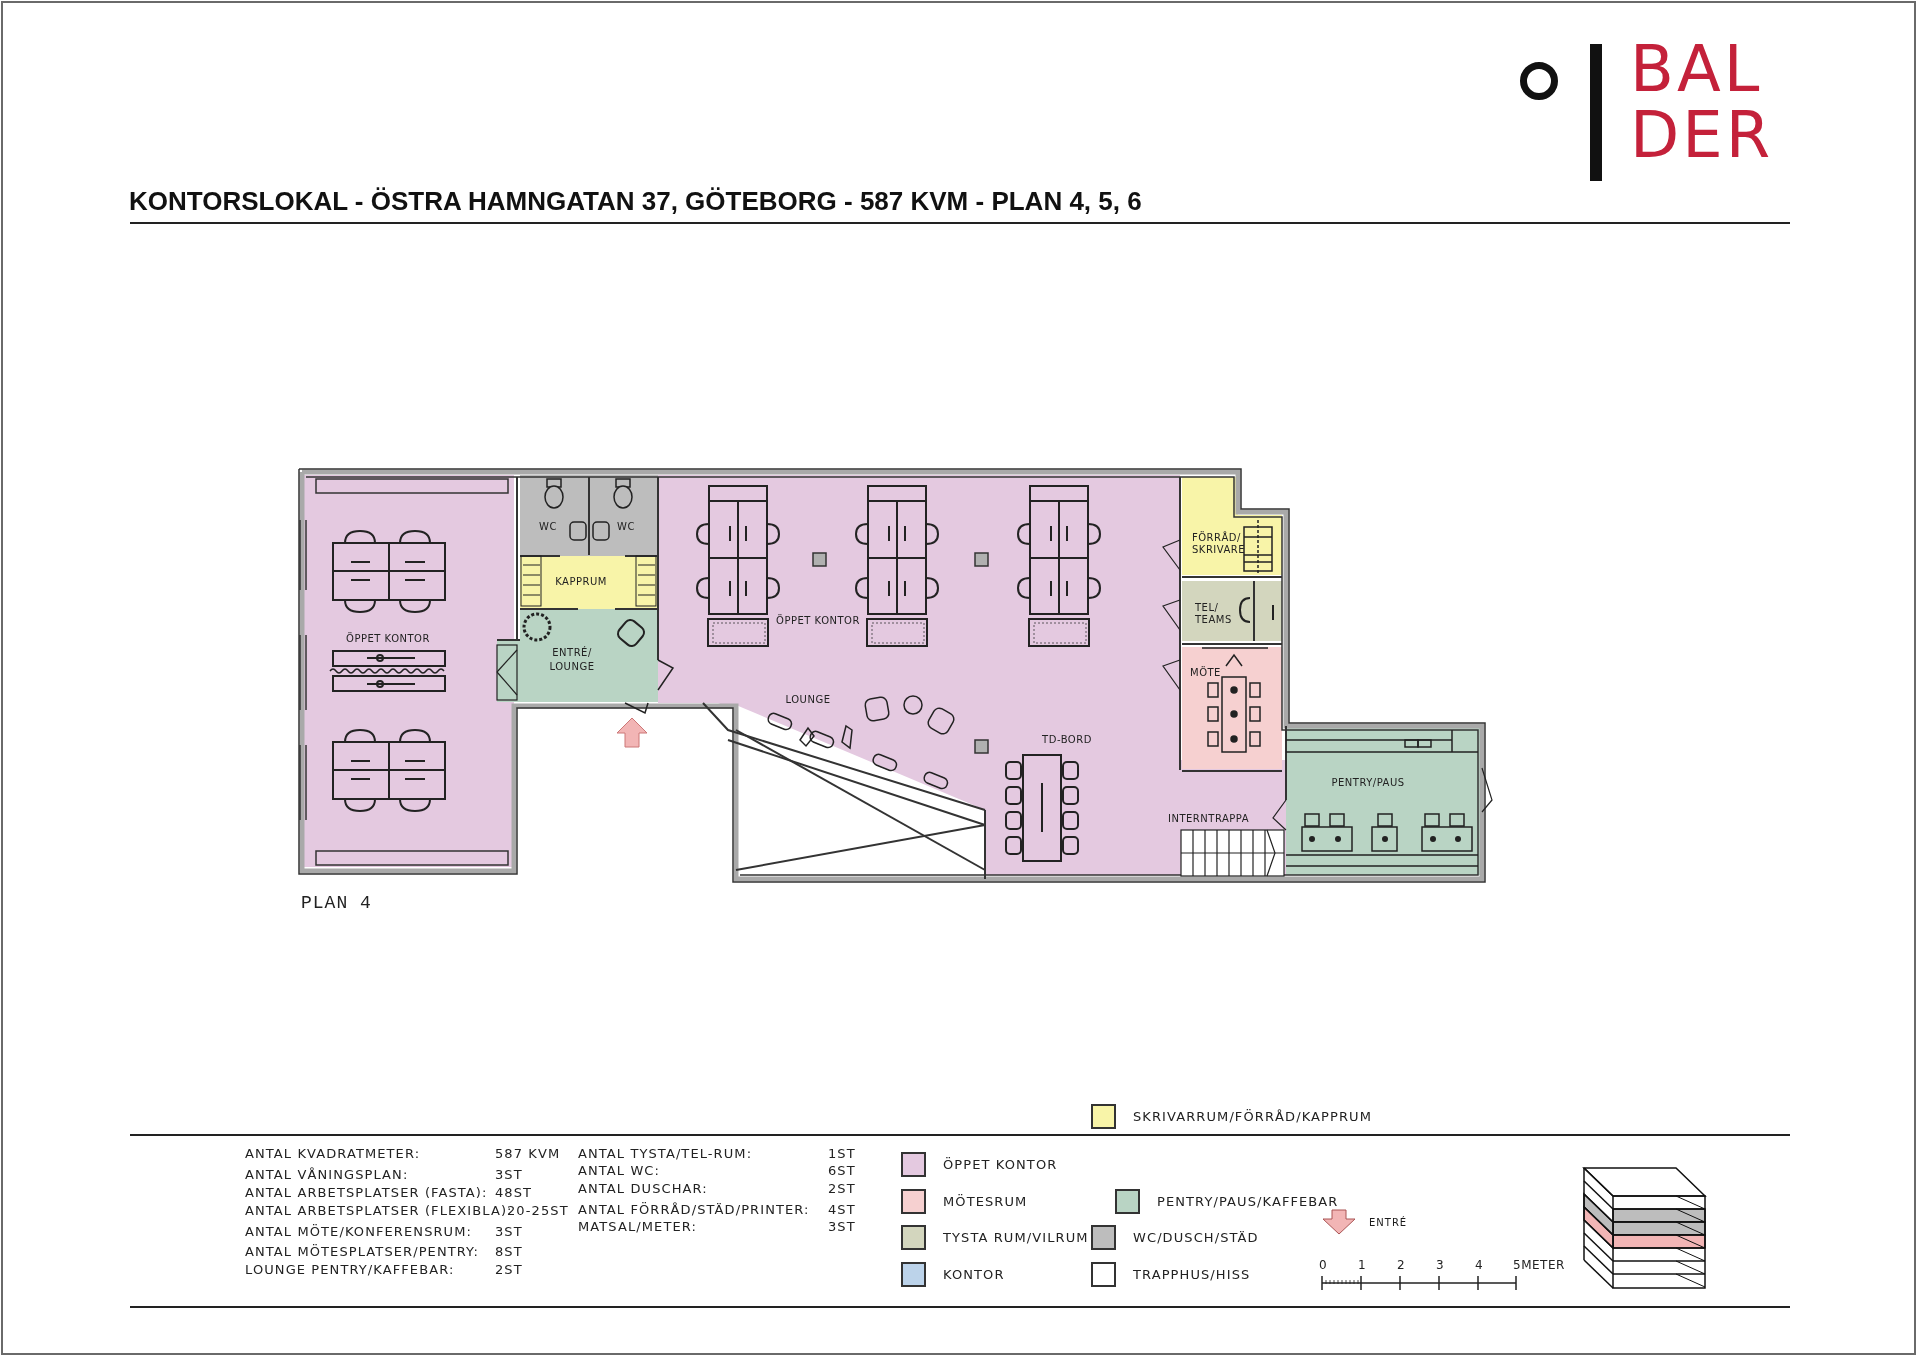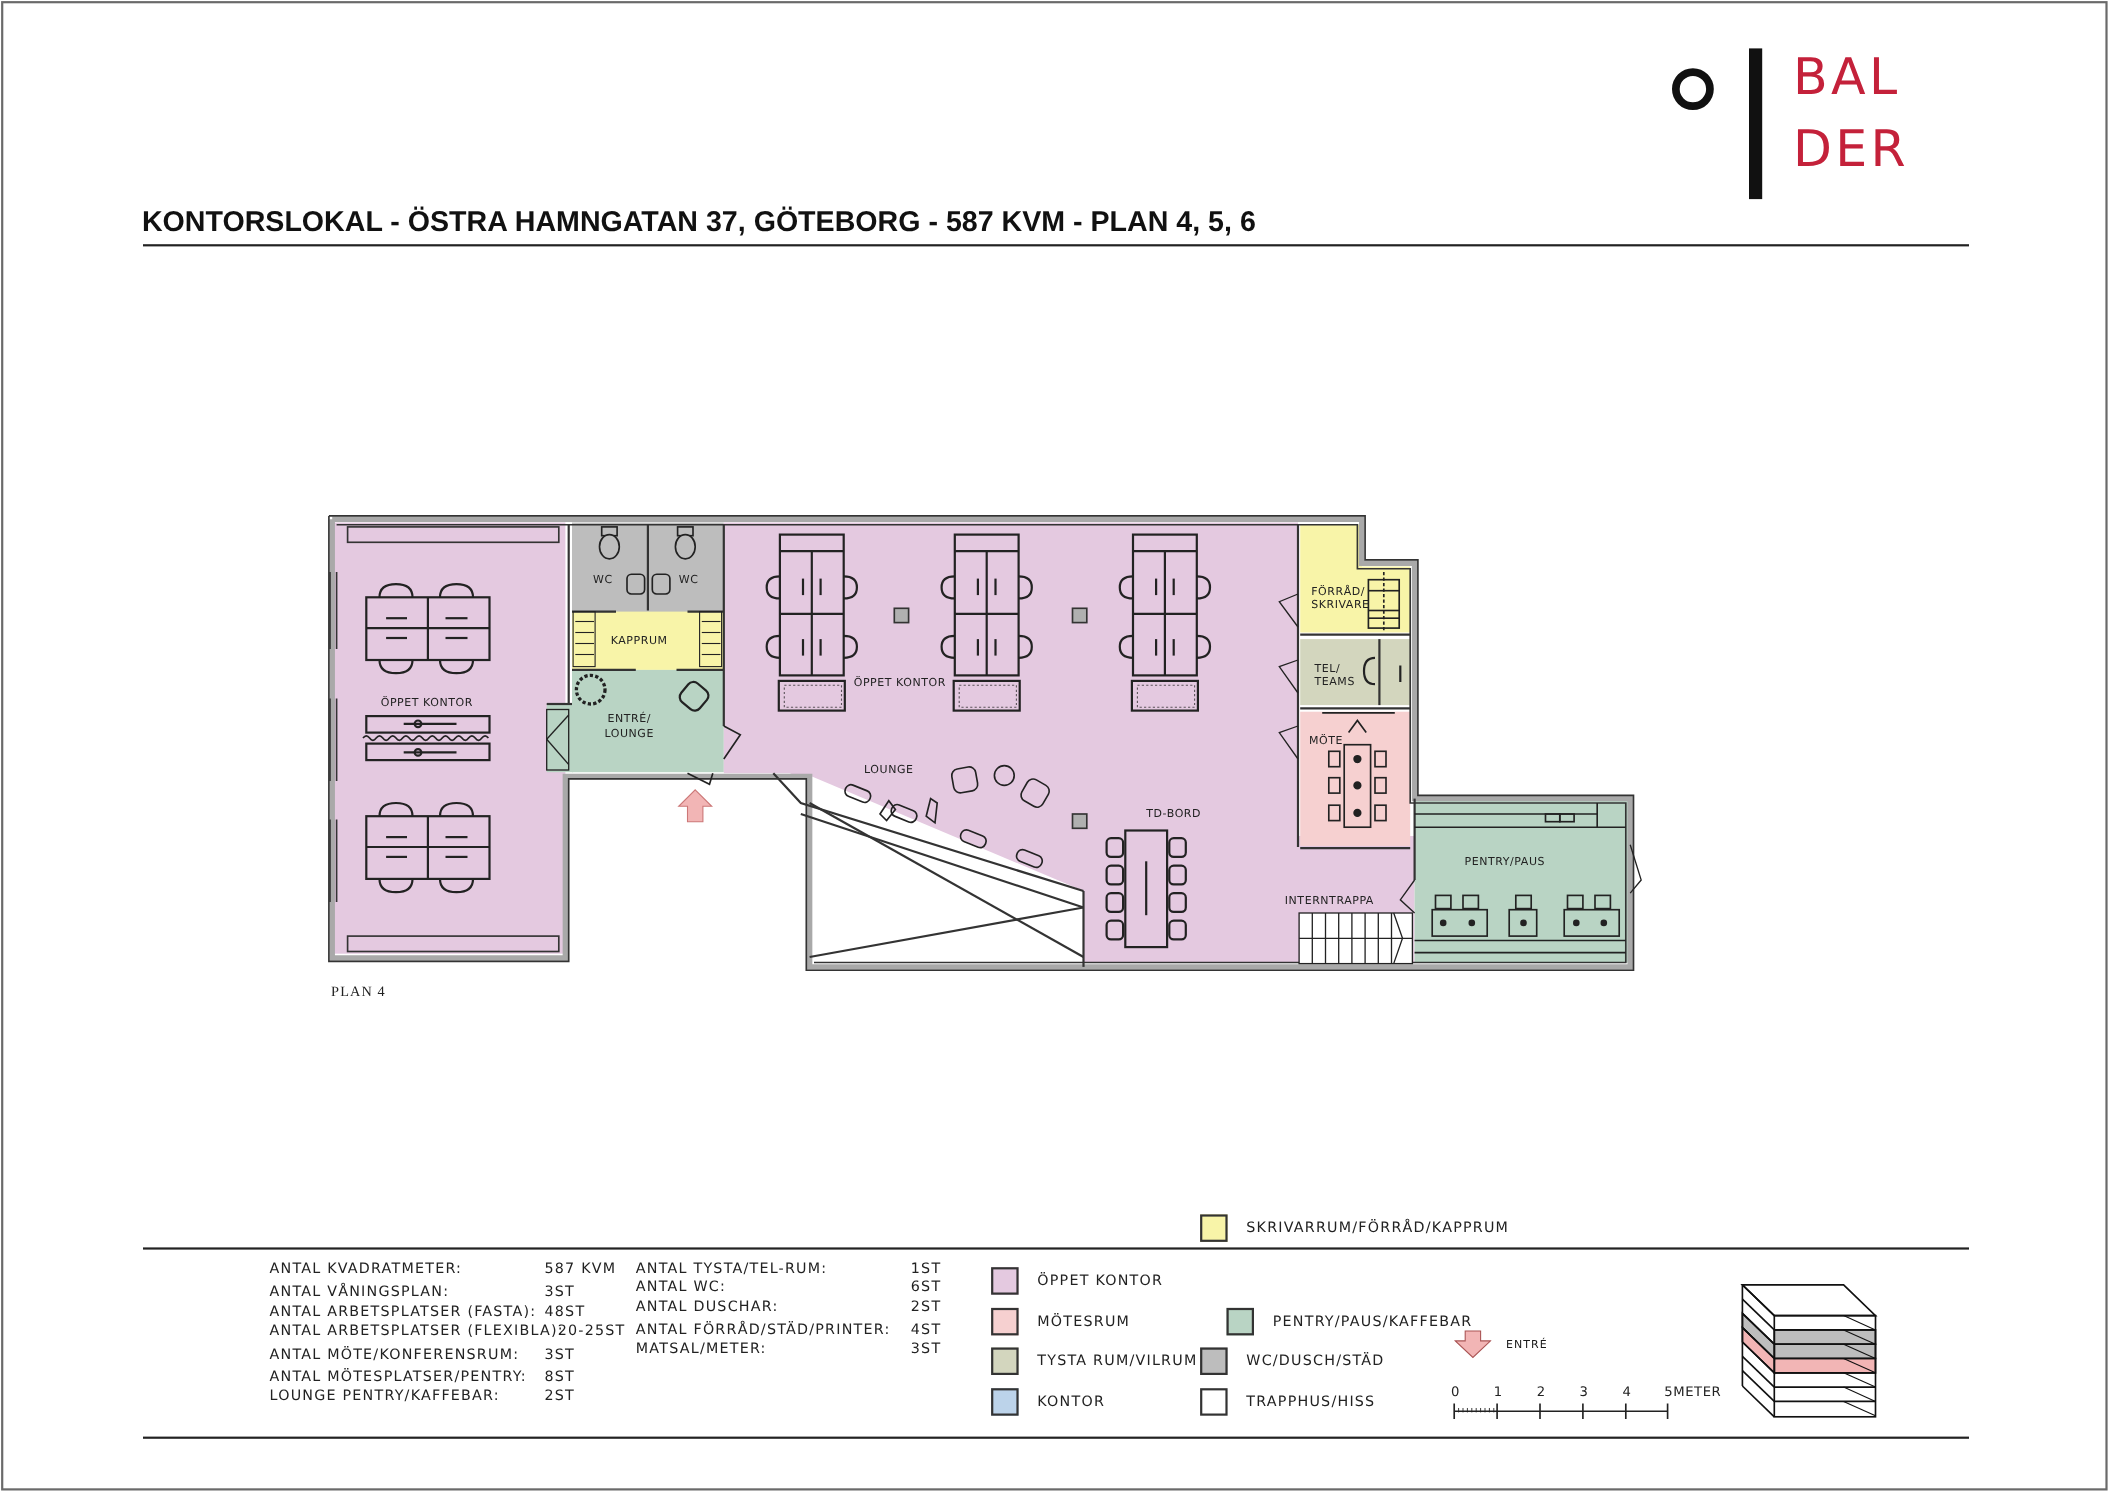"BAL" .logo-text { font-size: 46px -> 64px }
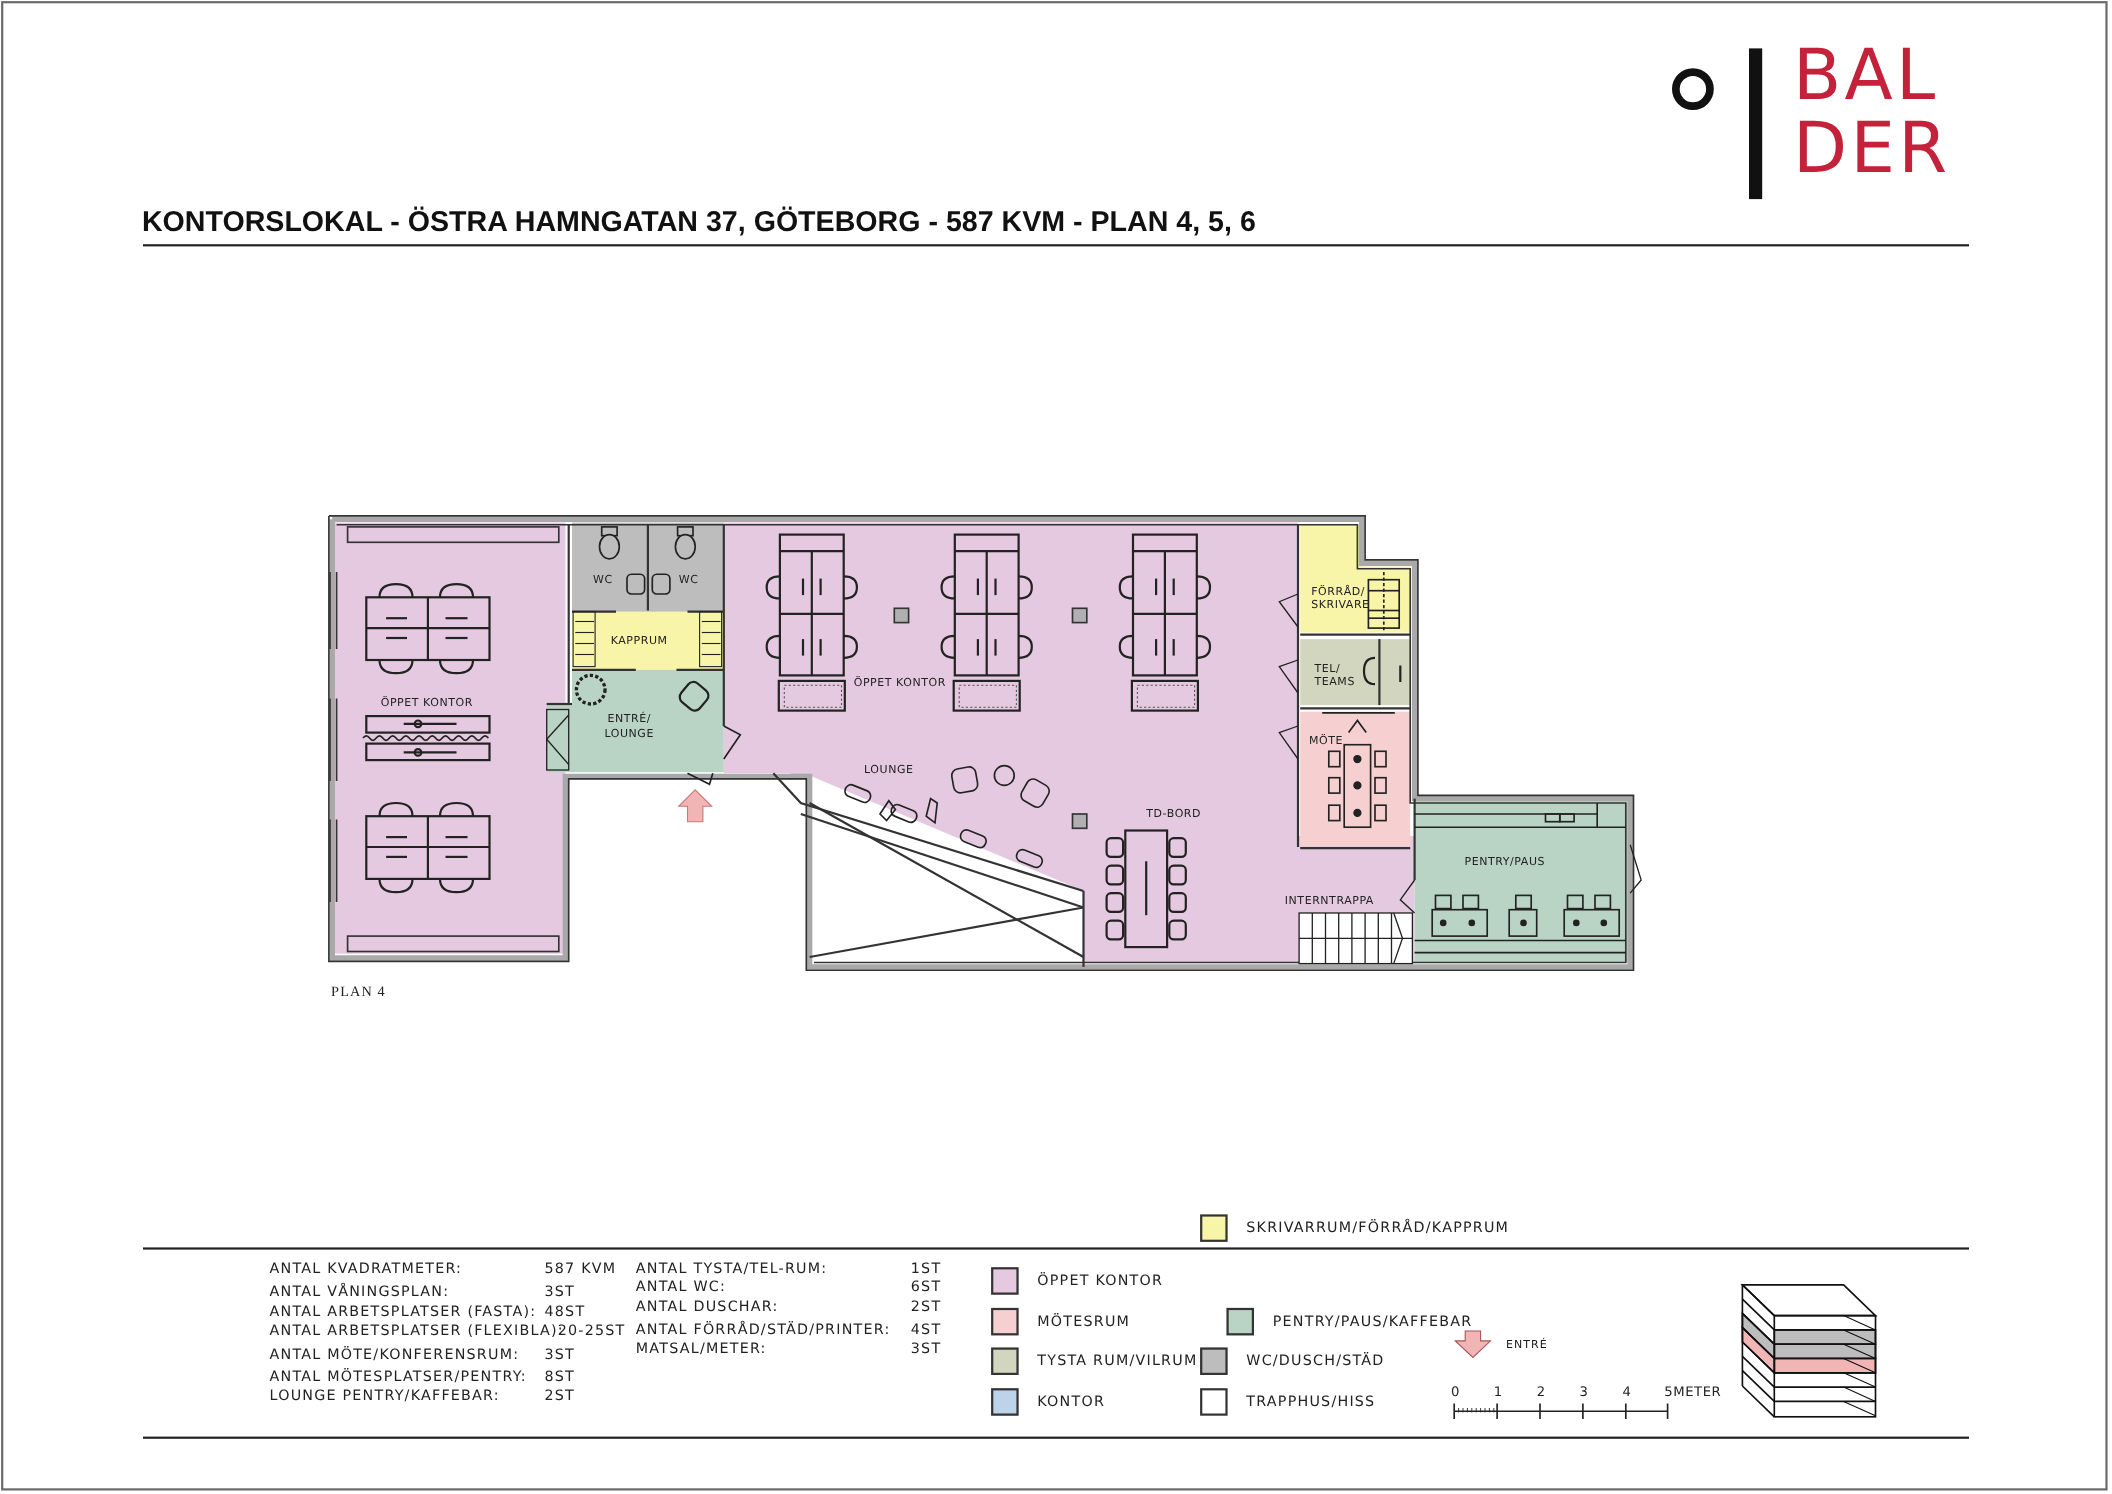"PLAN 4" .plan-label { font-family: Liberation Serif, serif -> Liberation Mono, monospace; font-size: 13px -> 18px }
